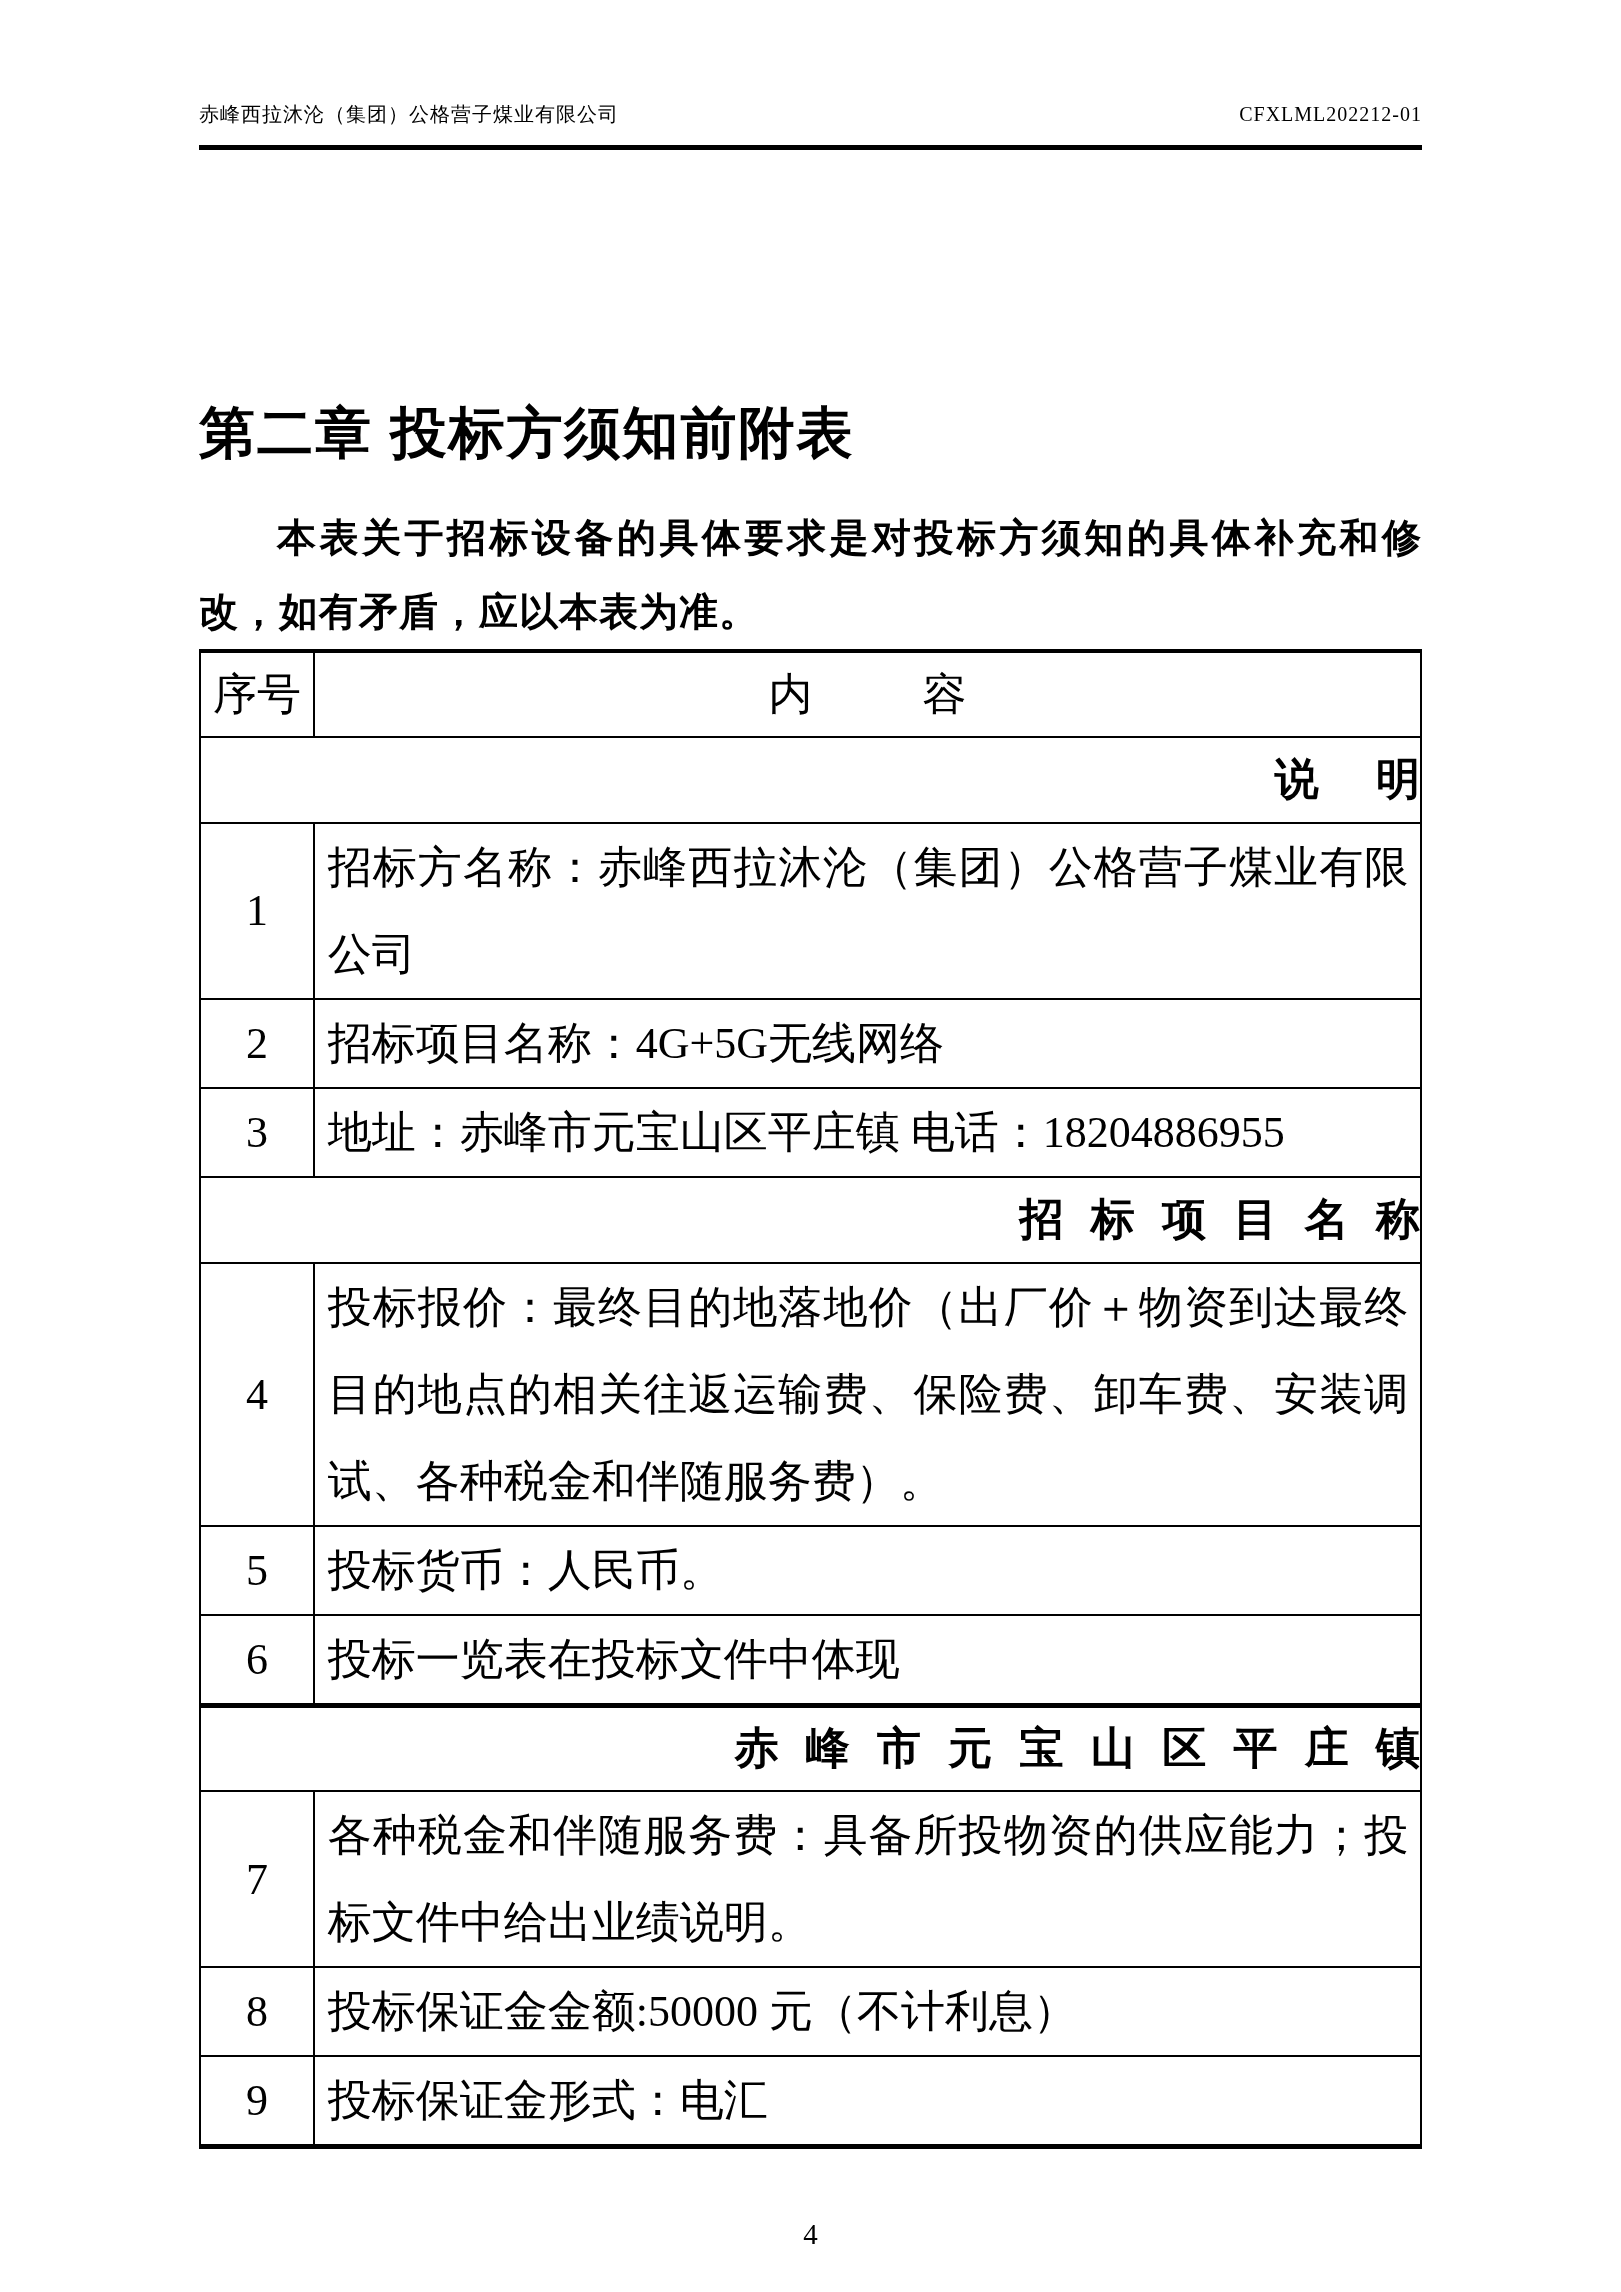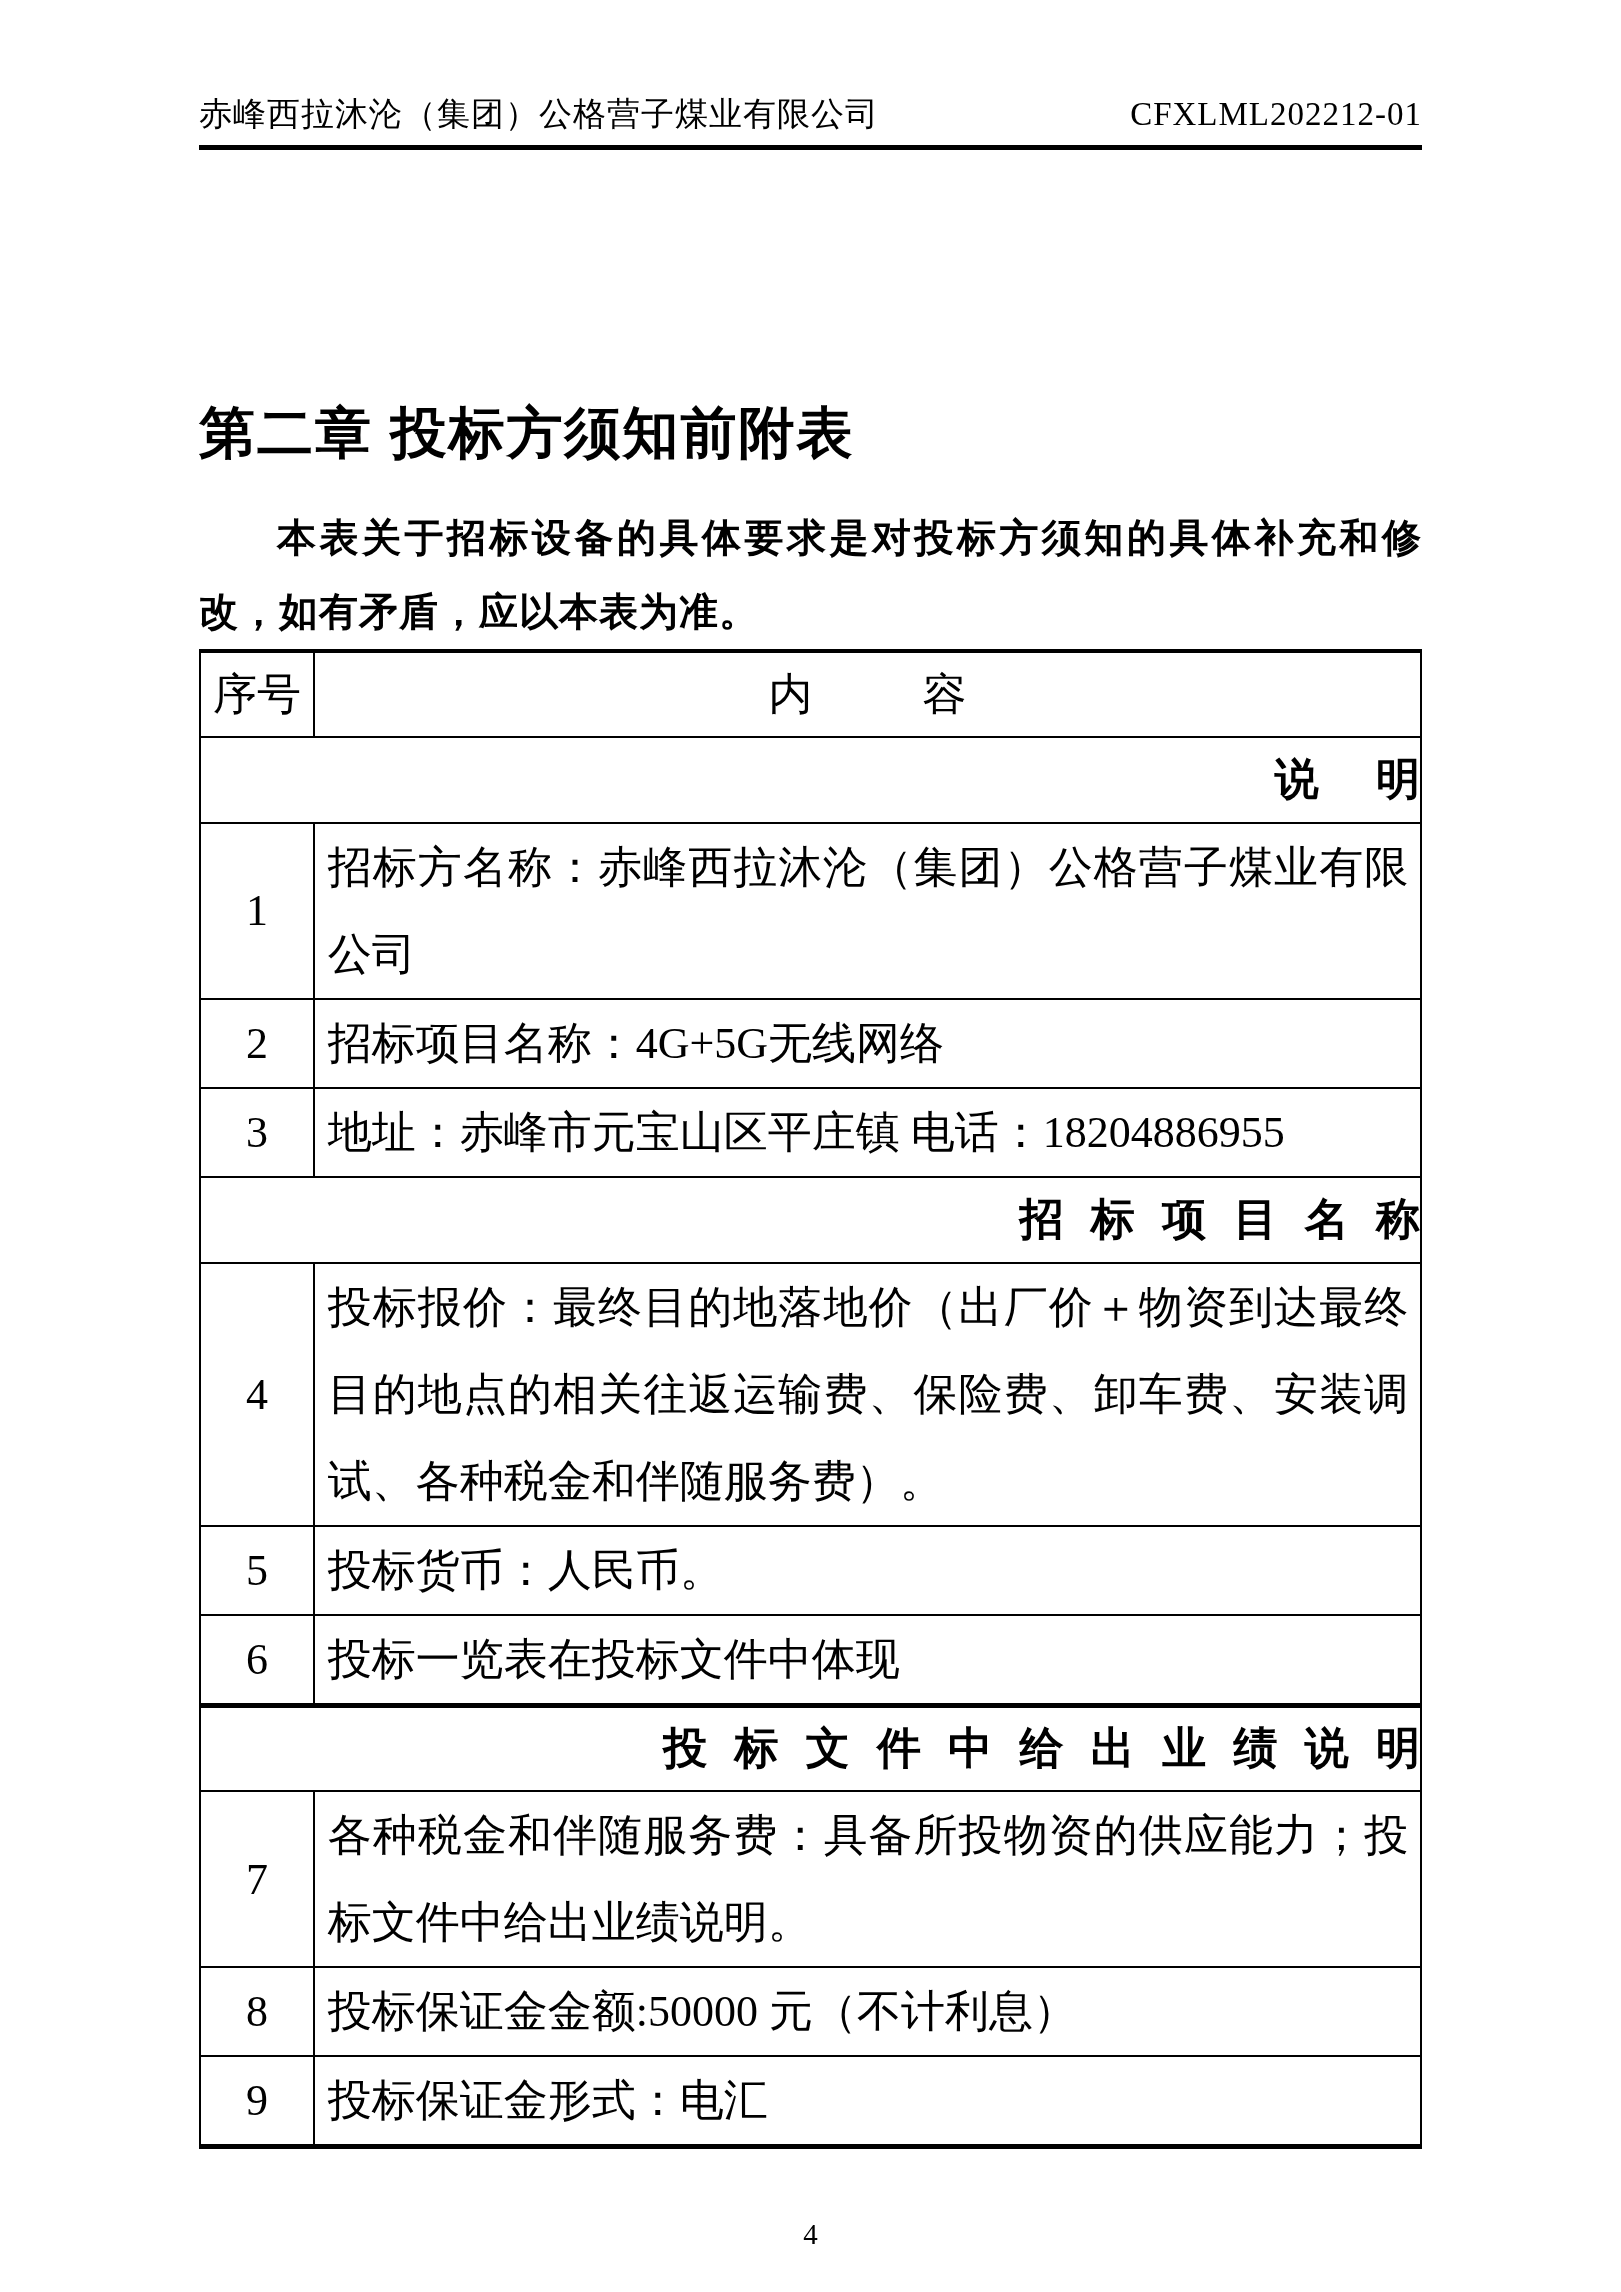"赤峰西拉沐沦（集团）公格营子煤业有限公司" .page-header { font-size: 33px -> 20px }
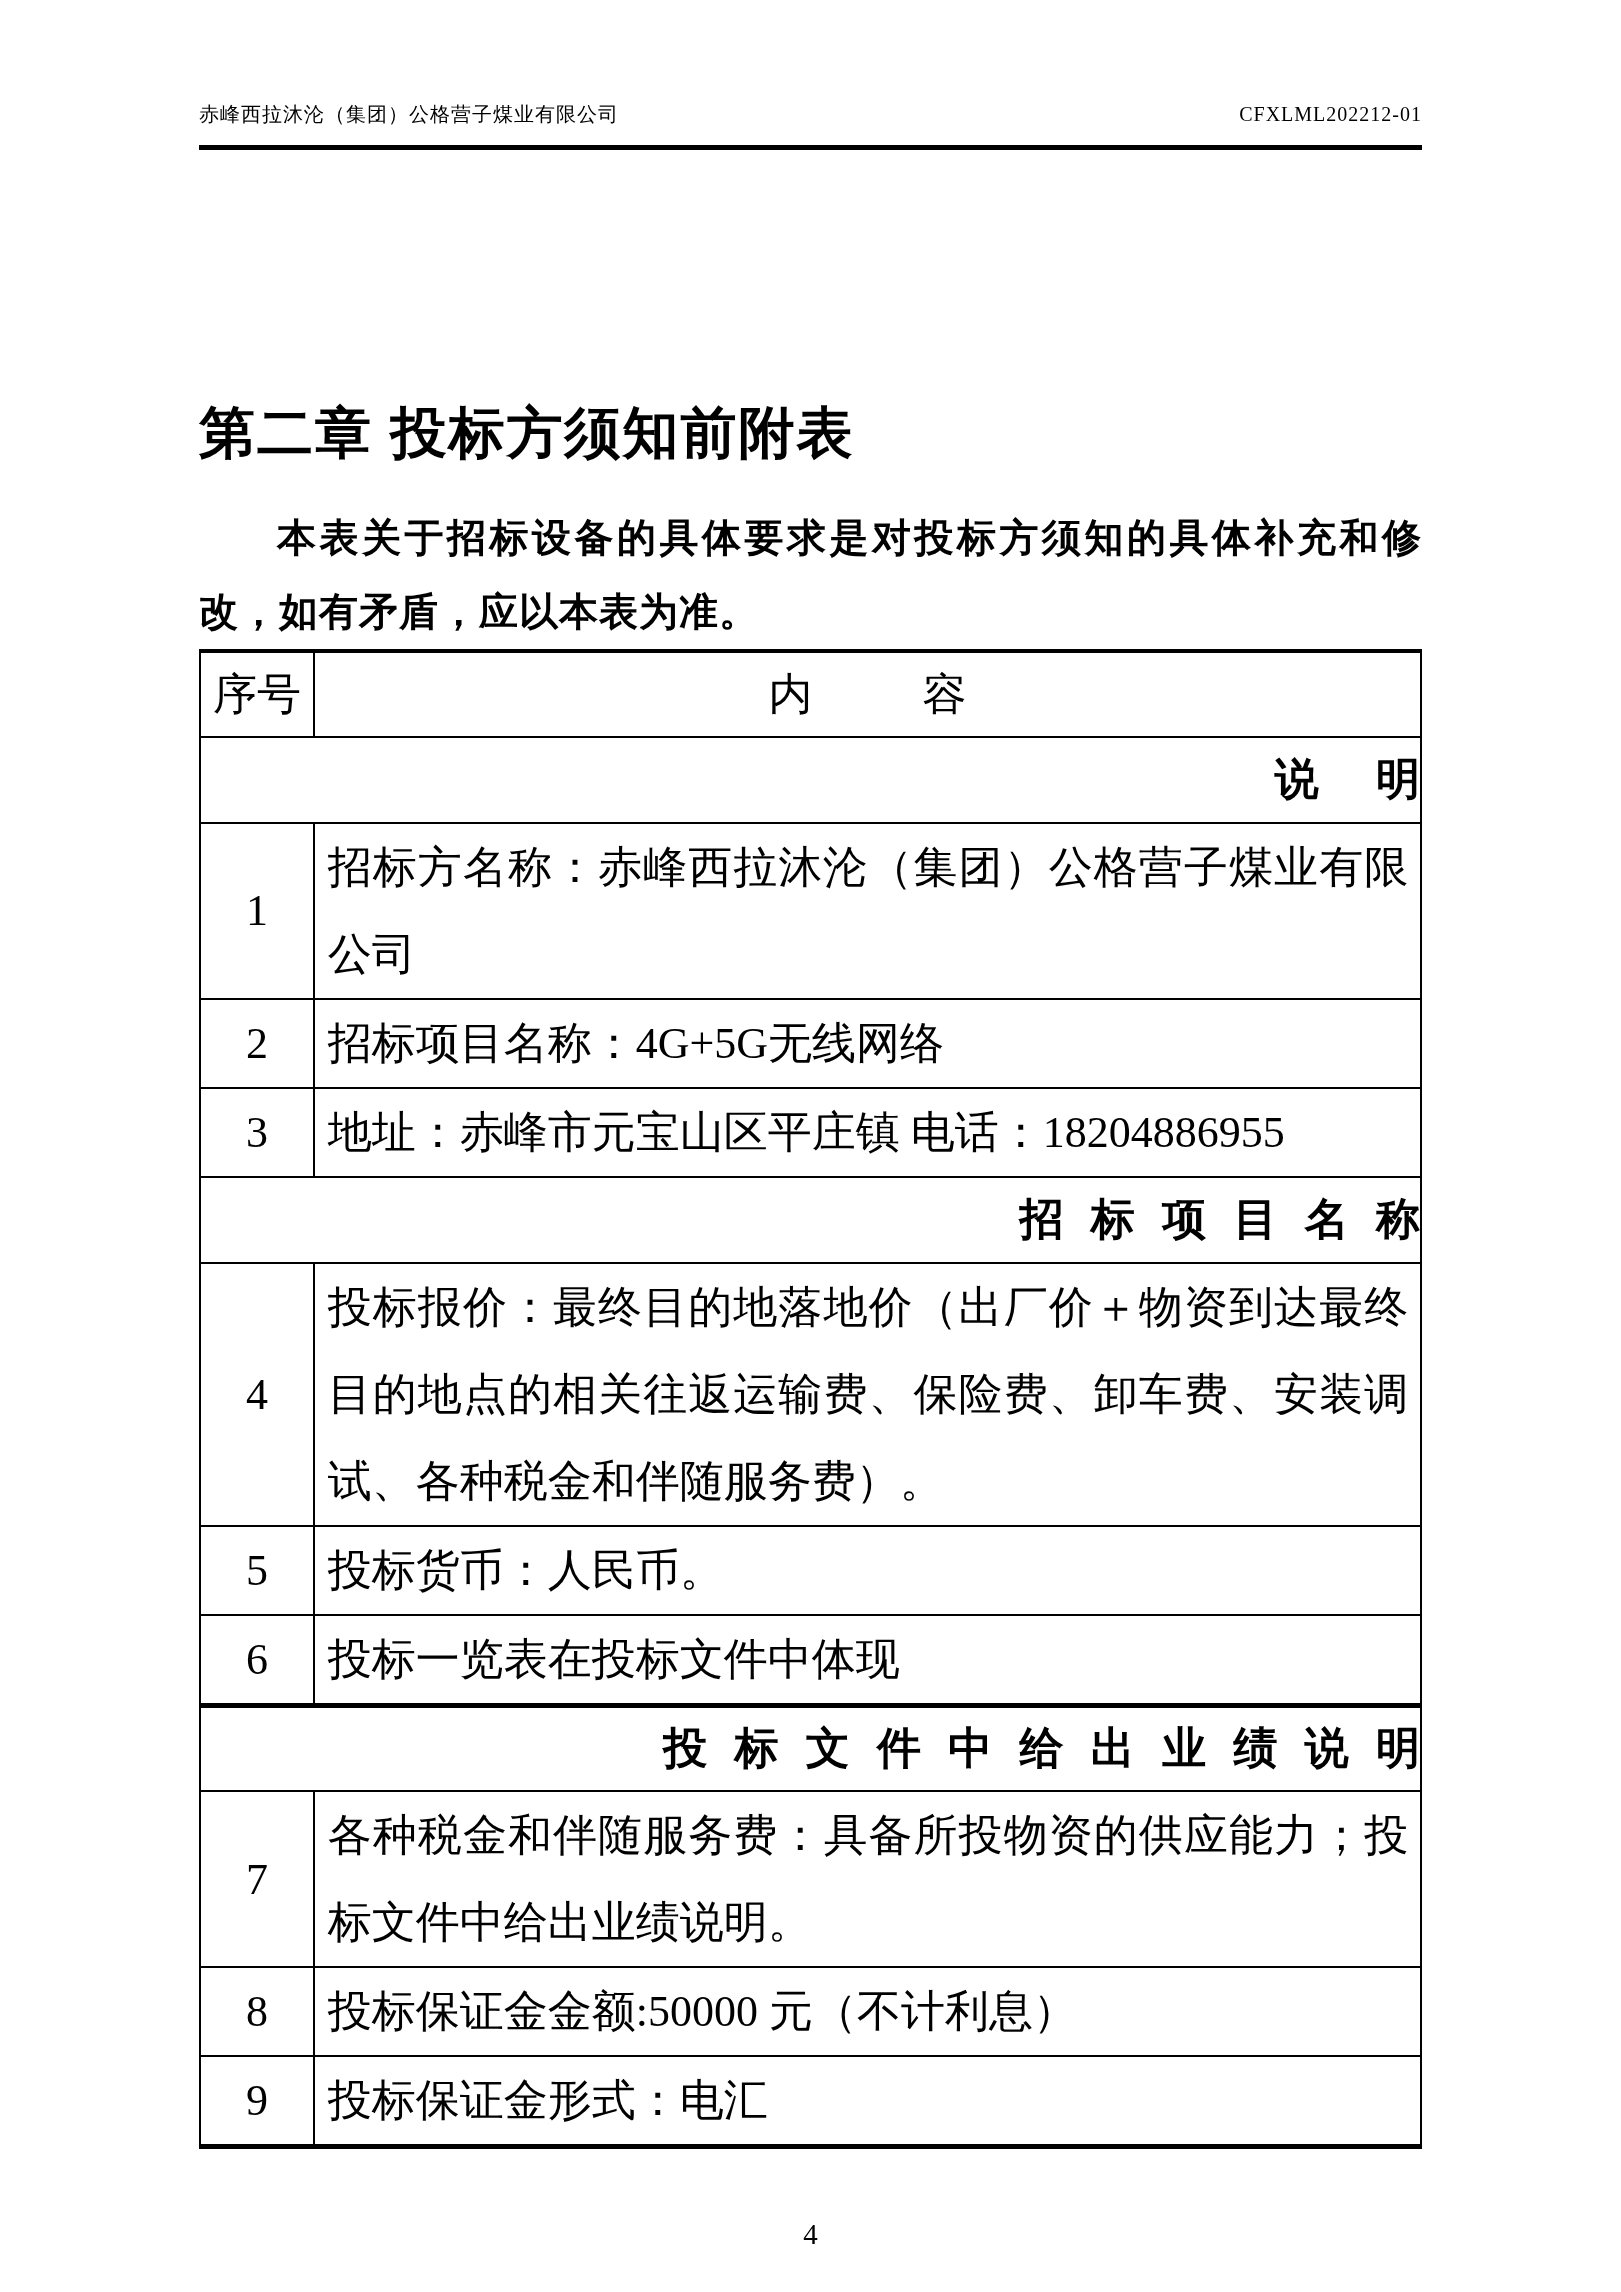"投标文件中给出业绩说明" span.spaced-sec { text: 投标文件中给出业绩说明 -> 赤峰市元宝山区平庄镇 }
